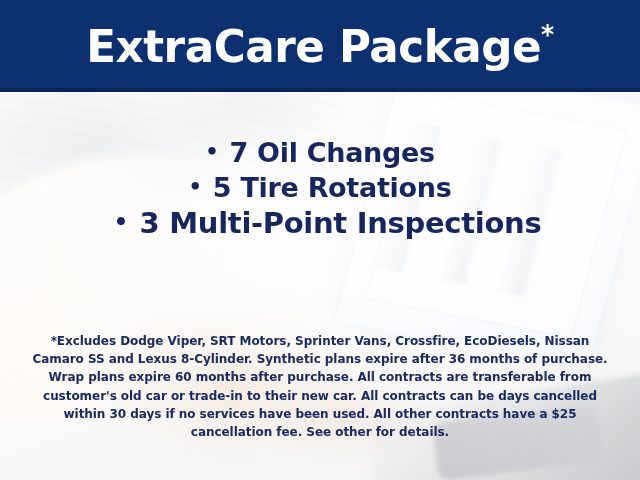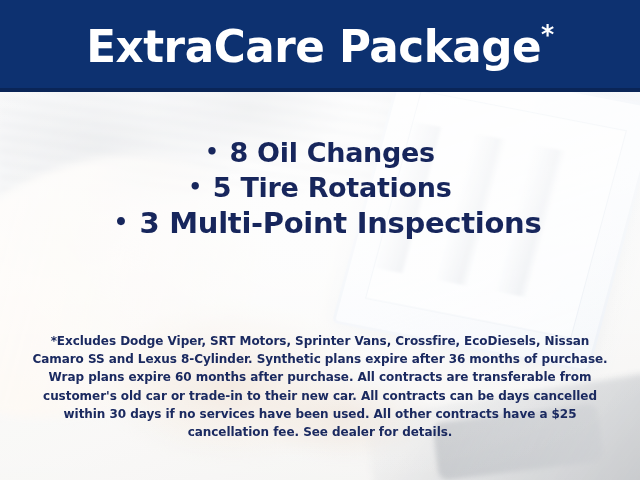"8 Oil Changes" span { text: 8 -> 7 }
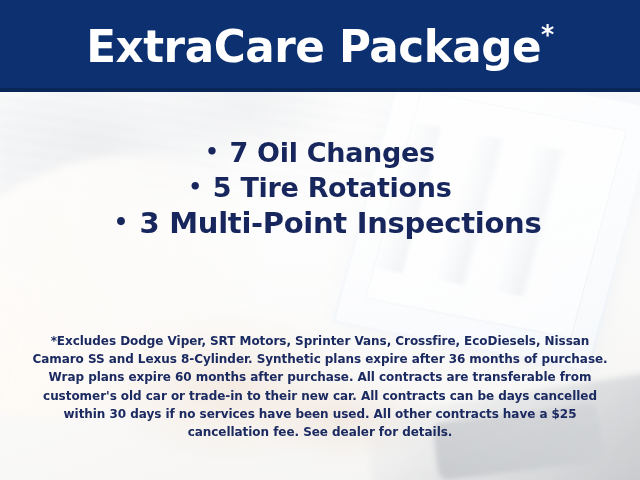"cancellation fee. See dealer for" p { text: dealer -> other }
